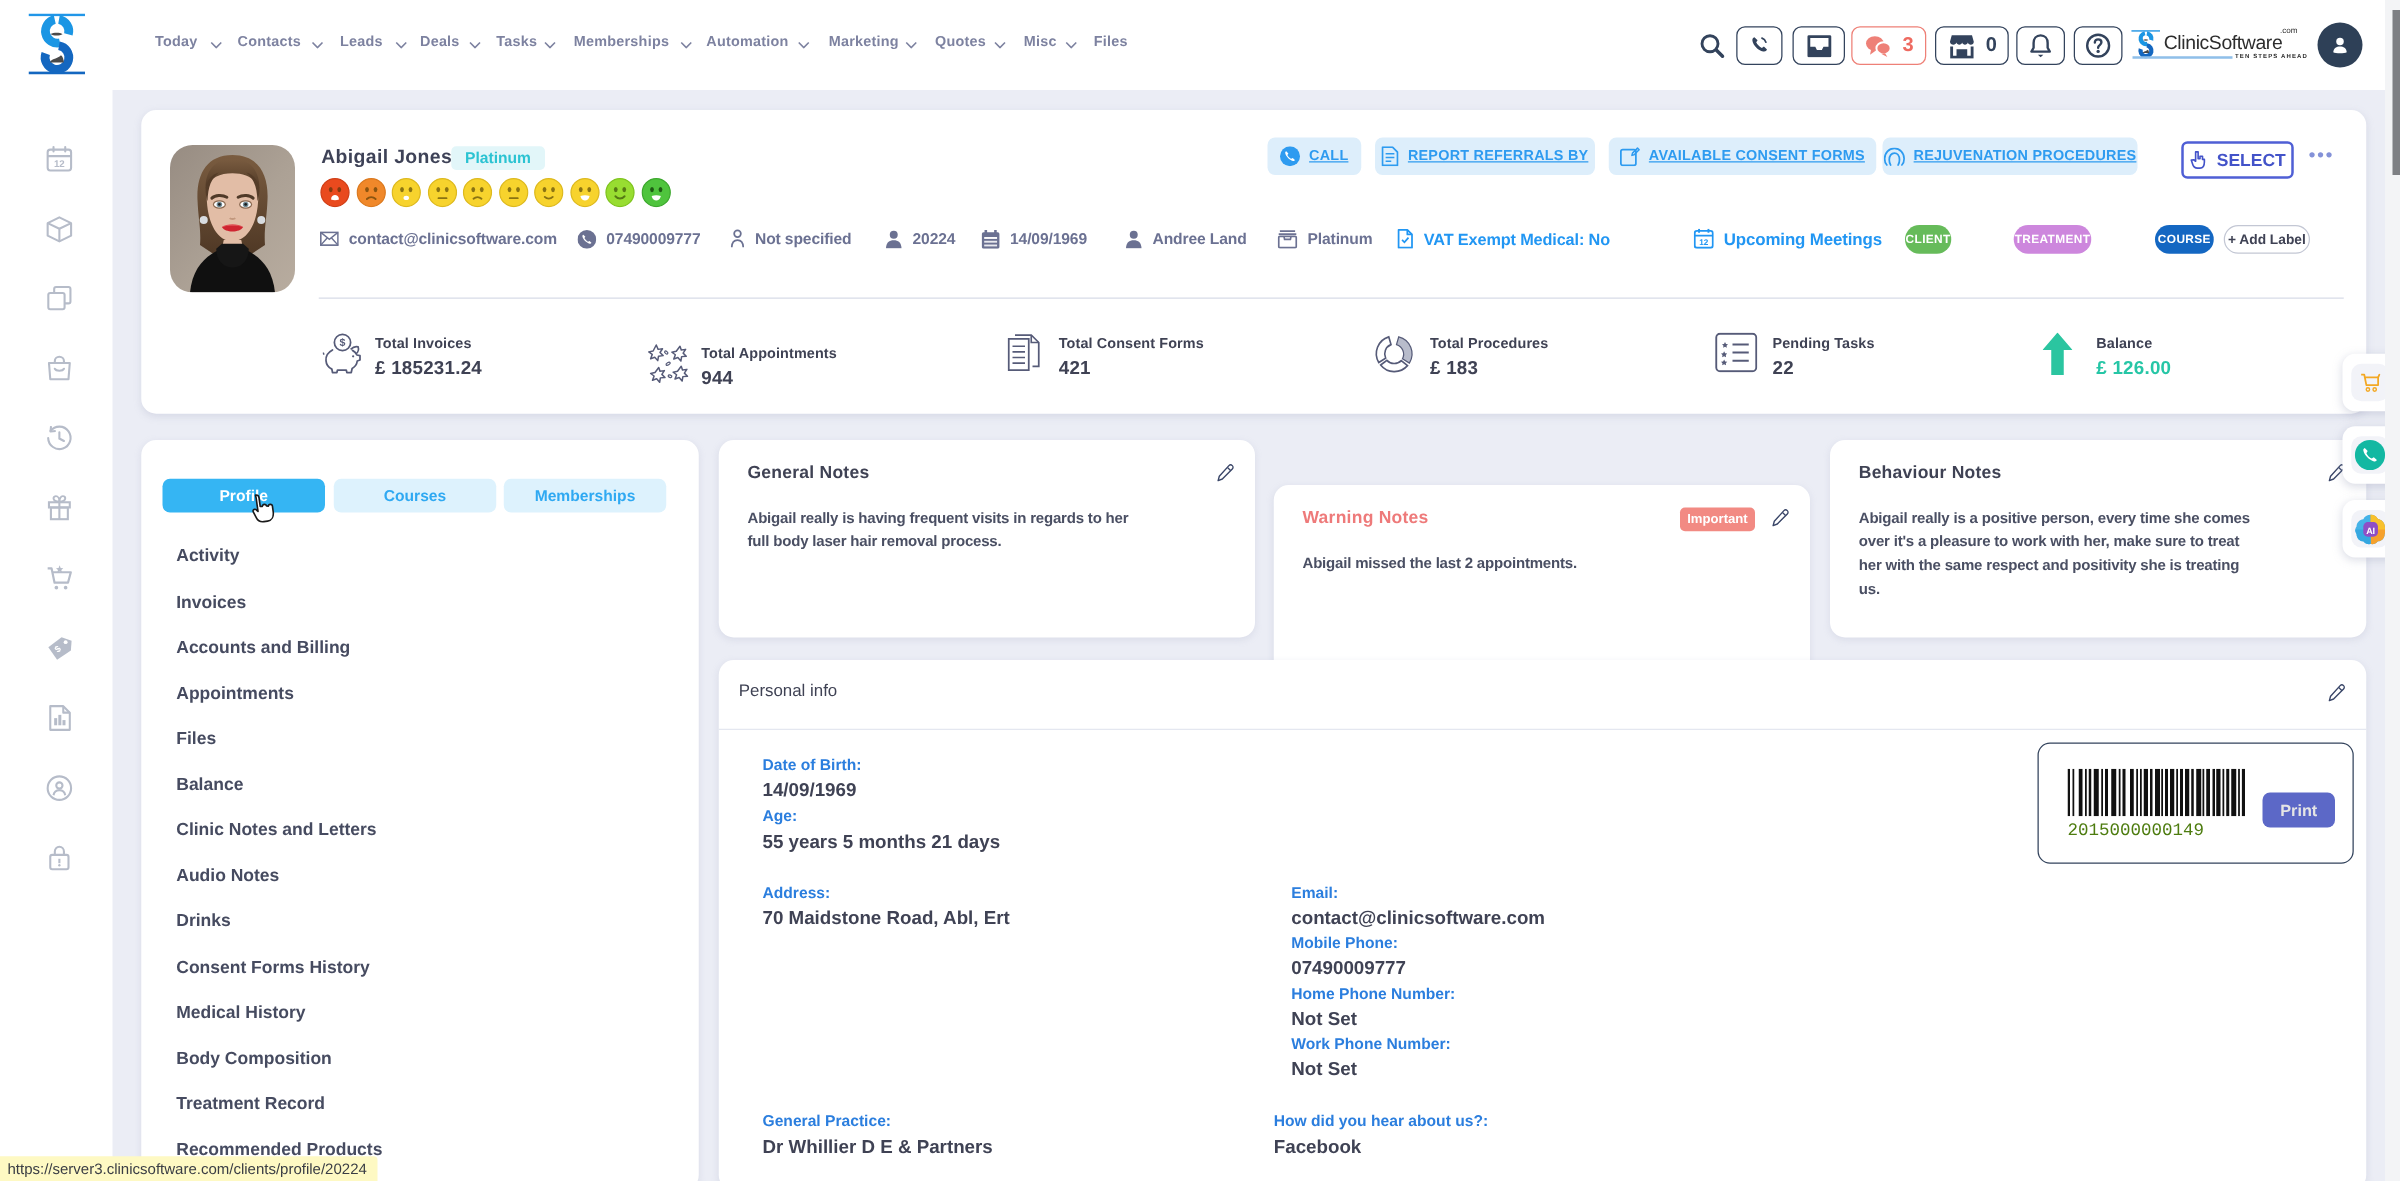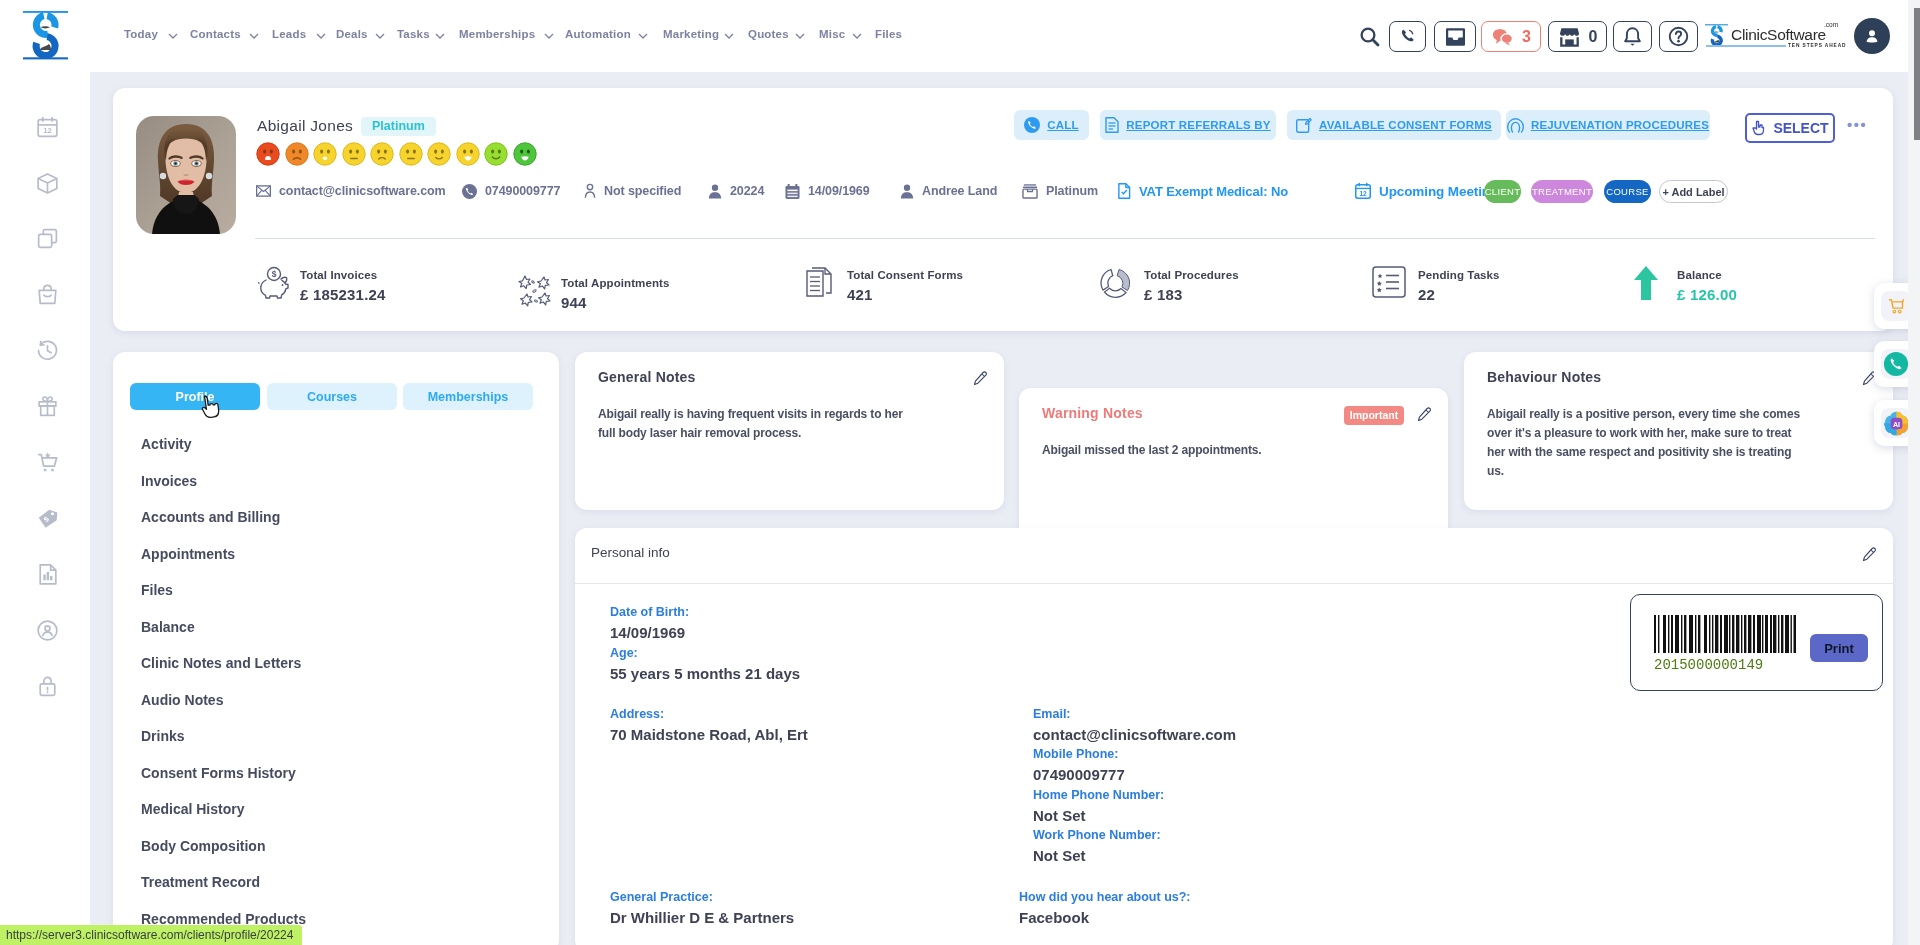"Abigail Jones" .pname { font-weight: 400 -> 700 }
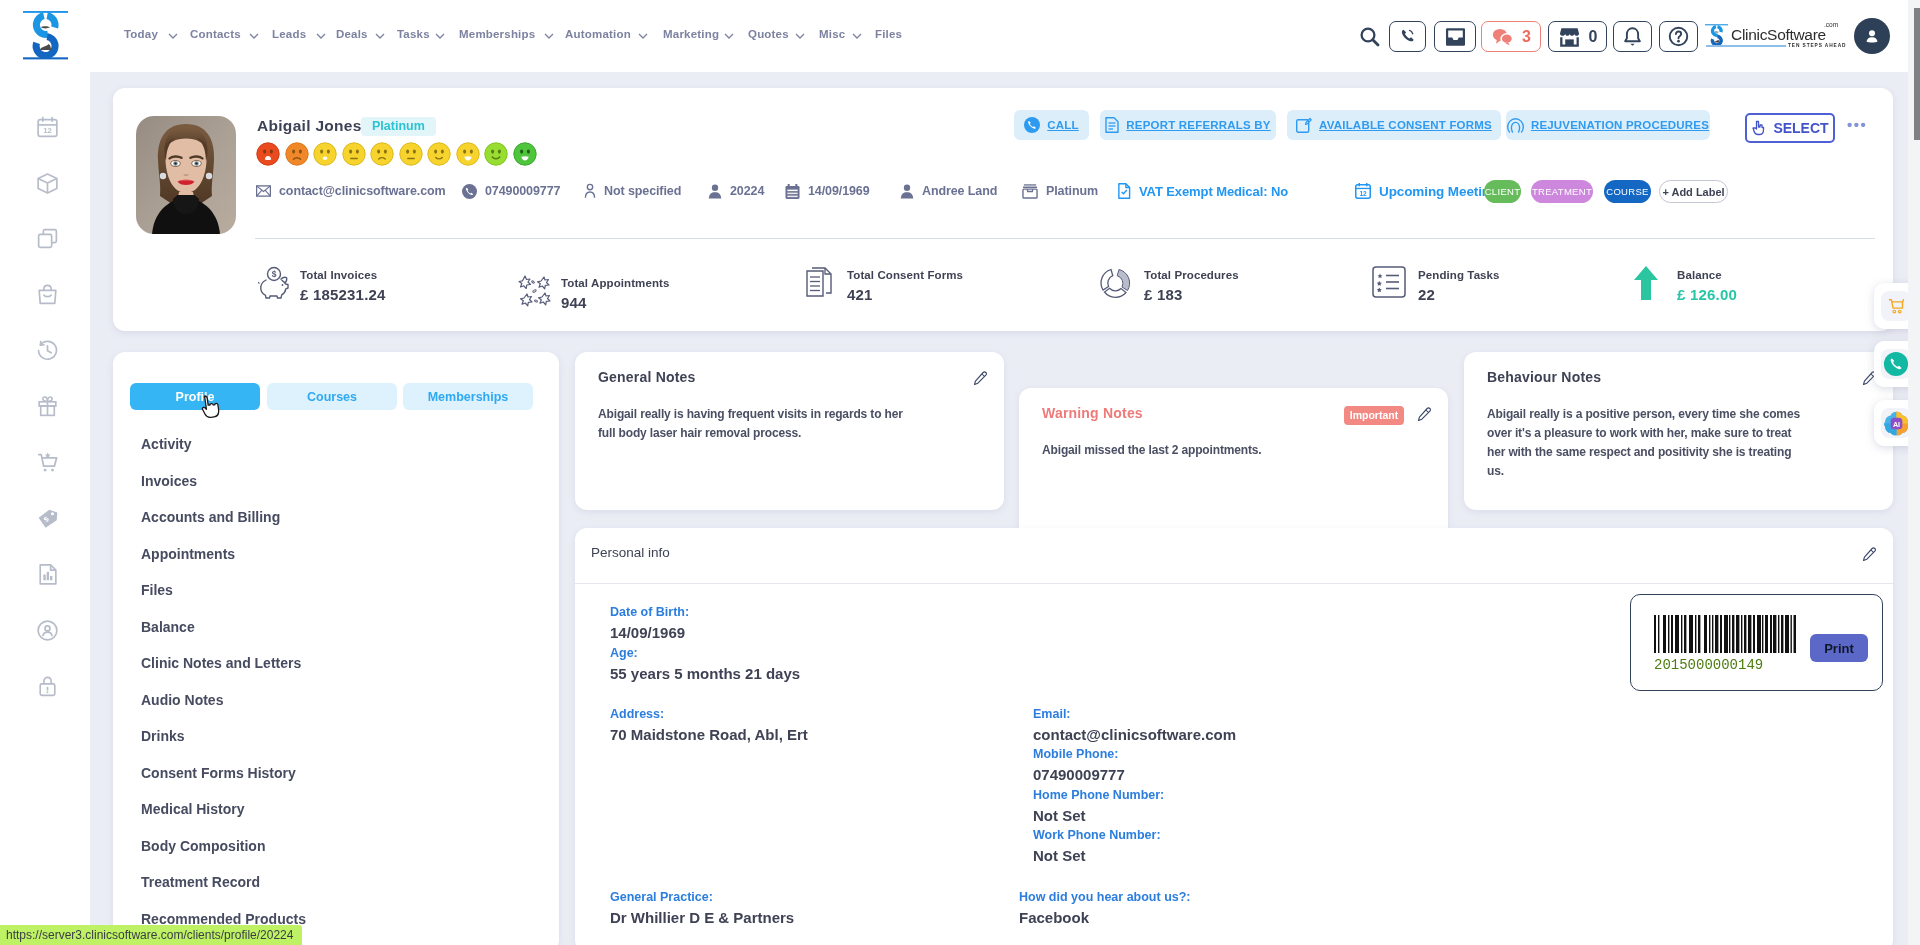"CLIENT" .pill { font-weight: 400 -> 700; margin-left: none -> 40px }
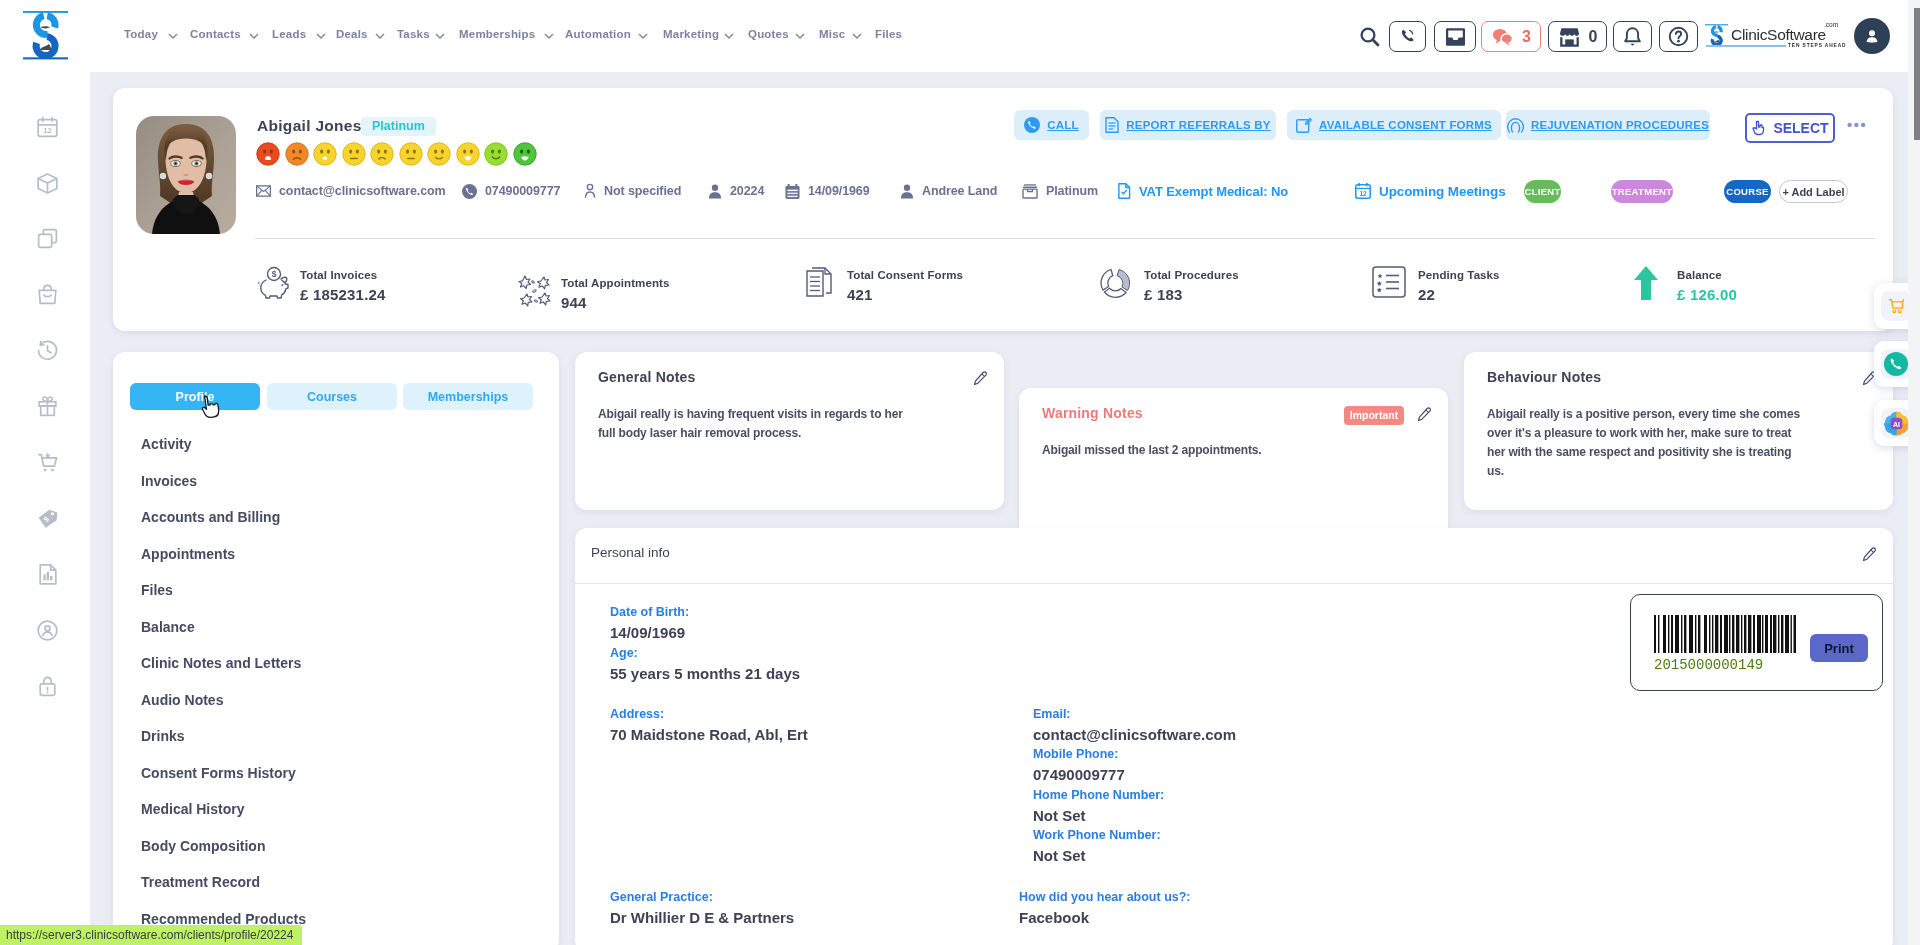"Print" div { color: #0f172a -> #e5e5e5 }
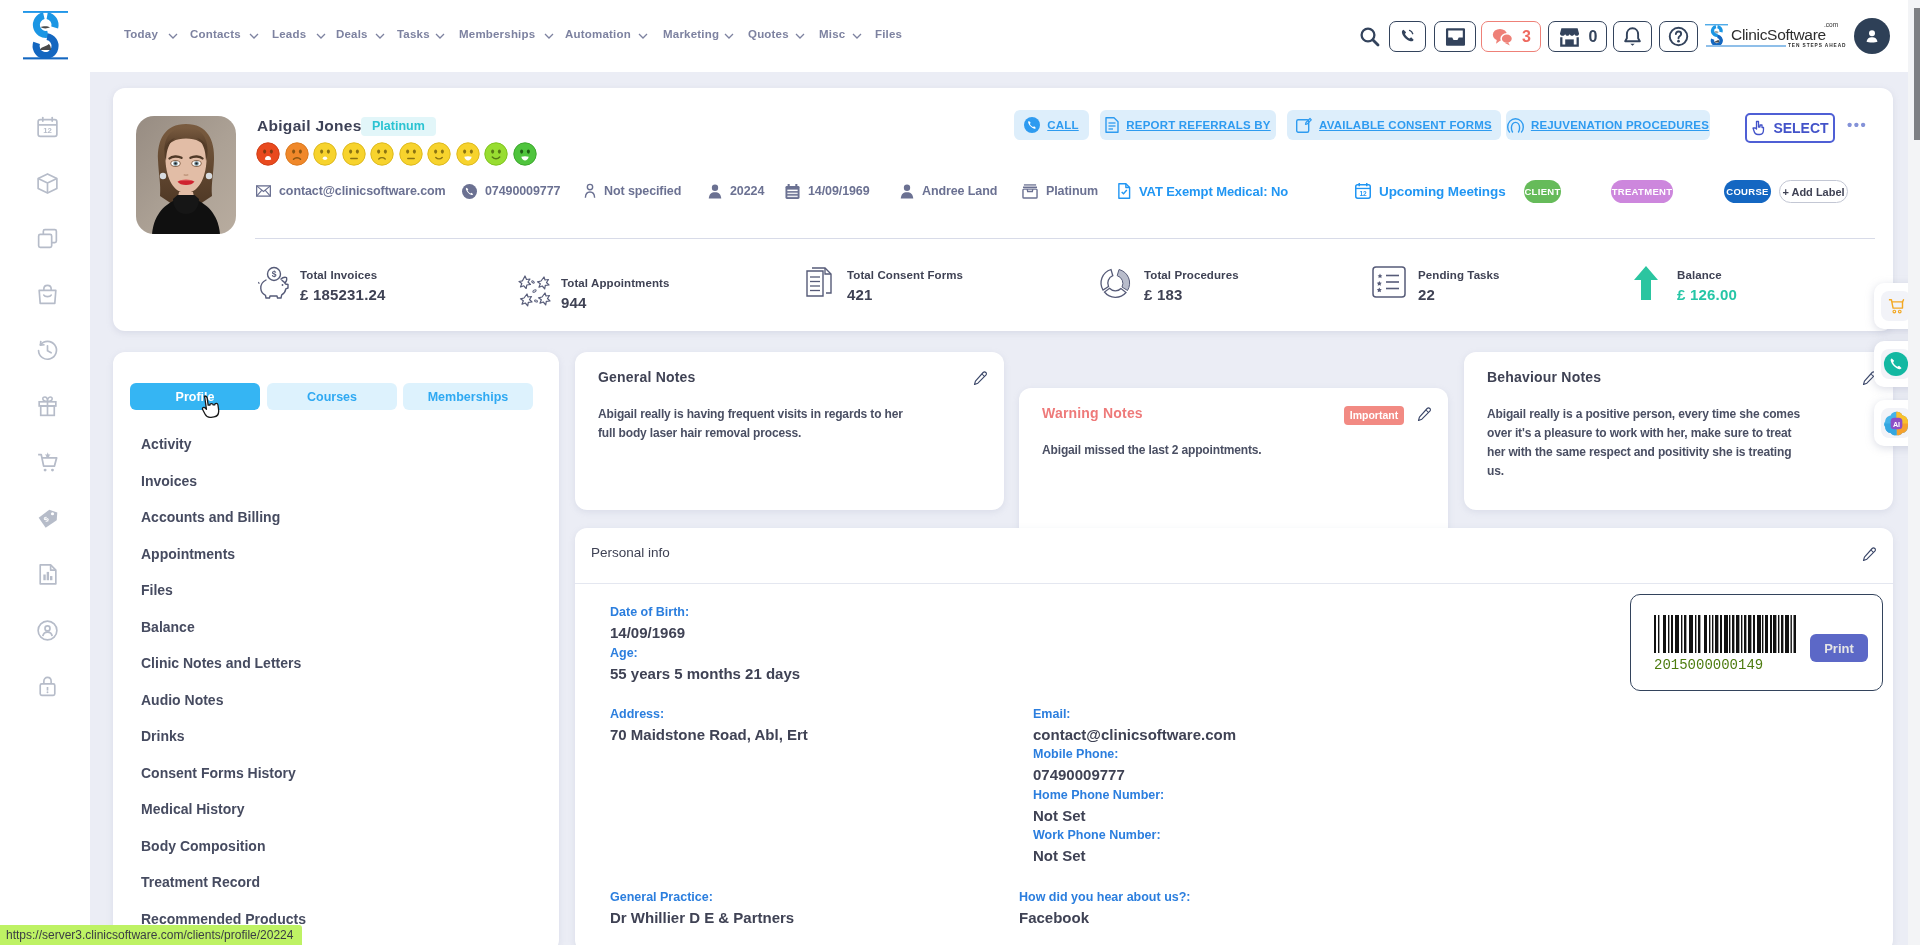"https://server3.clinicsoftware.com/clien" .statusbar { background: #bef264 -> #fef9c3 }
